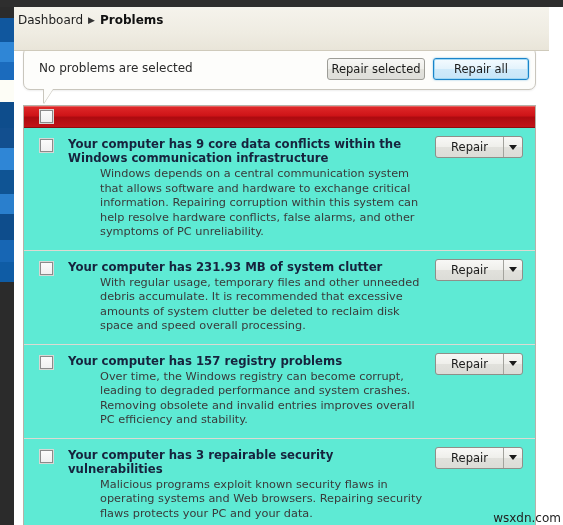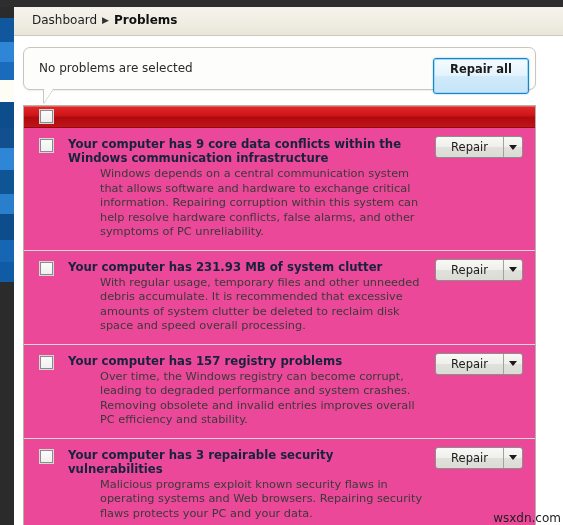"Dashboard ▶ Problems" .header { height: 29px -> 44px; left: 14px -> 0 }
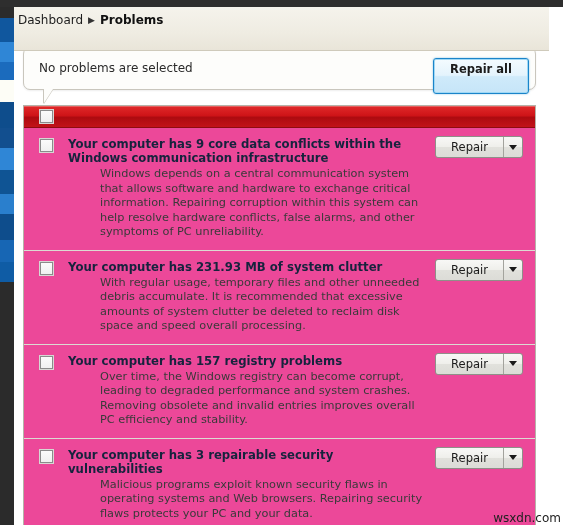"Repair selected" div.btn { html: none -> <div>Repair selected</div> }
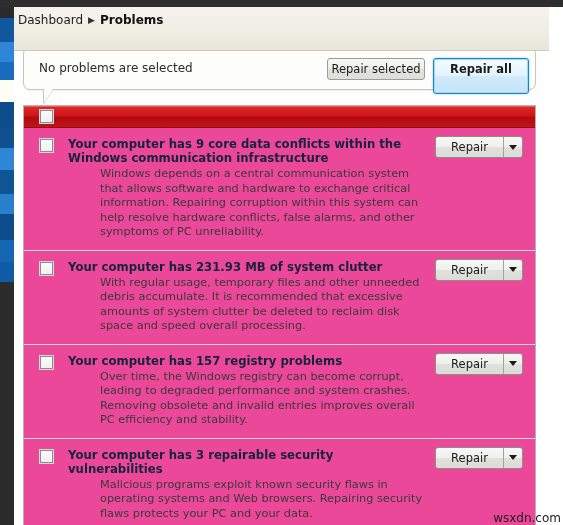"Repair all" .btn-repair-all { font-weight: bold -> none; height: 36px -> 22px }
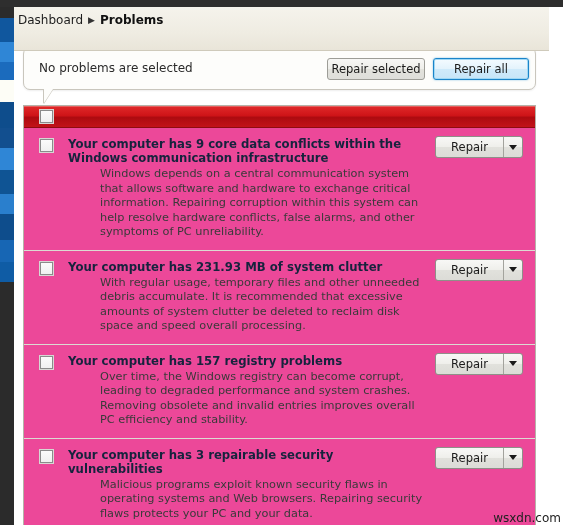"Your computer has 9 core" .prow { background: #ec4899 -> #5eead4 }
